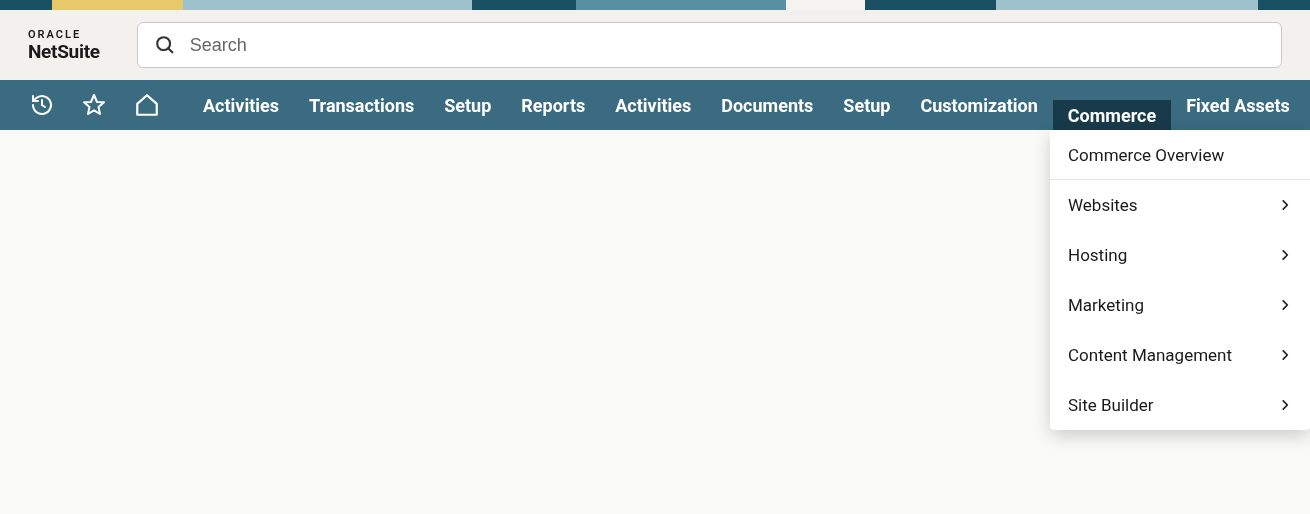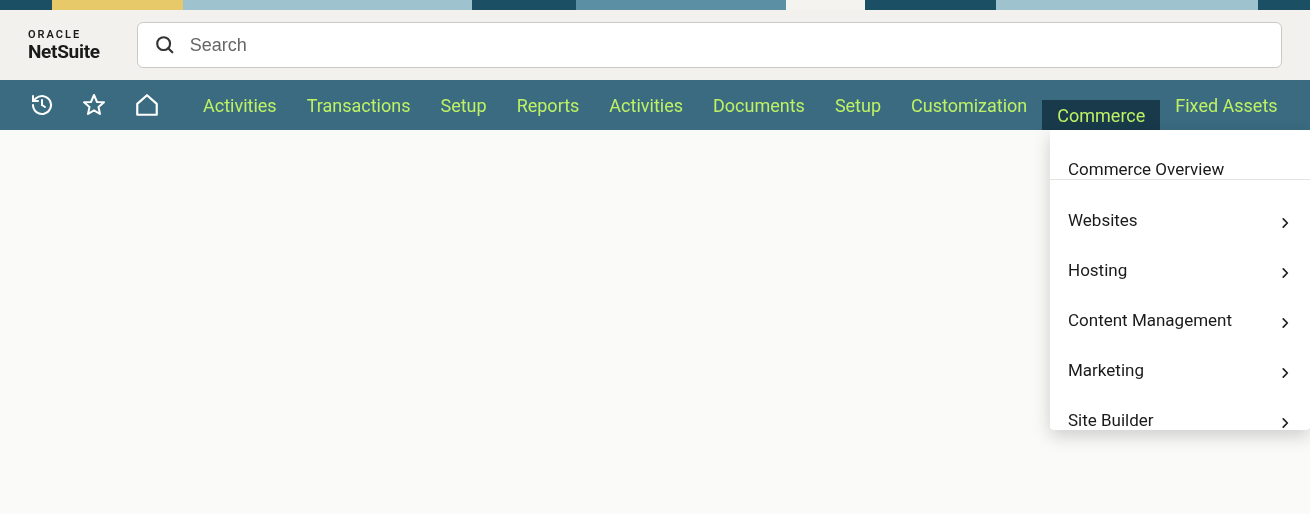"Activities" .nav-item { color: #bef264 -> #ffffff; font-weight: 400 -> 700 }
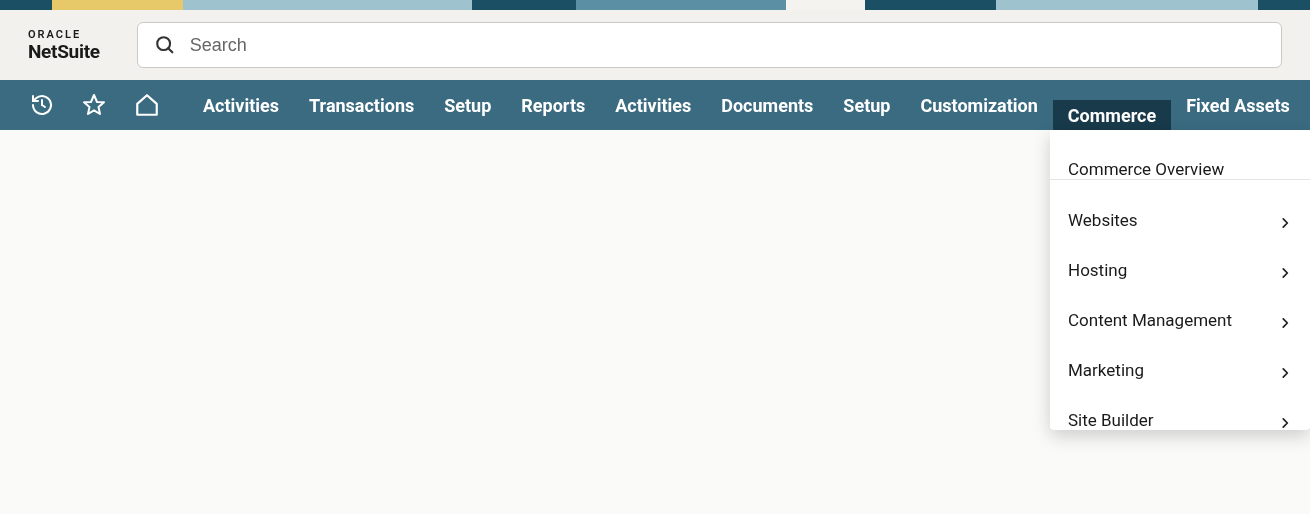"Commerce Overview" .dd-item { align-items: flex-end -> center }
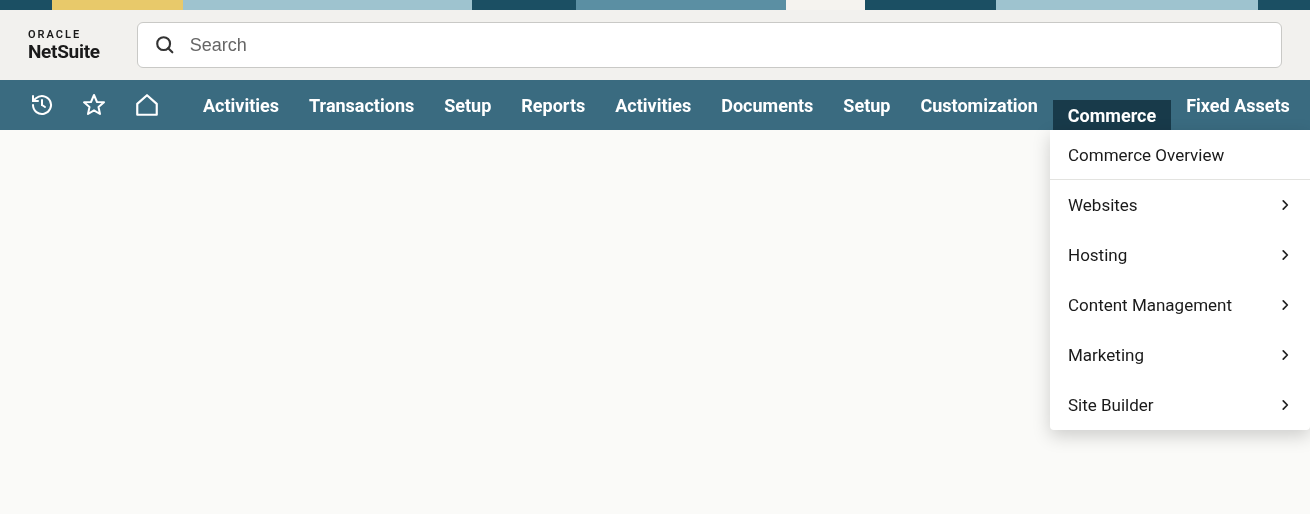"Content Management" div.dd-item { order: before "Marketing" -> after "Marketing" }
